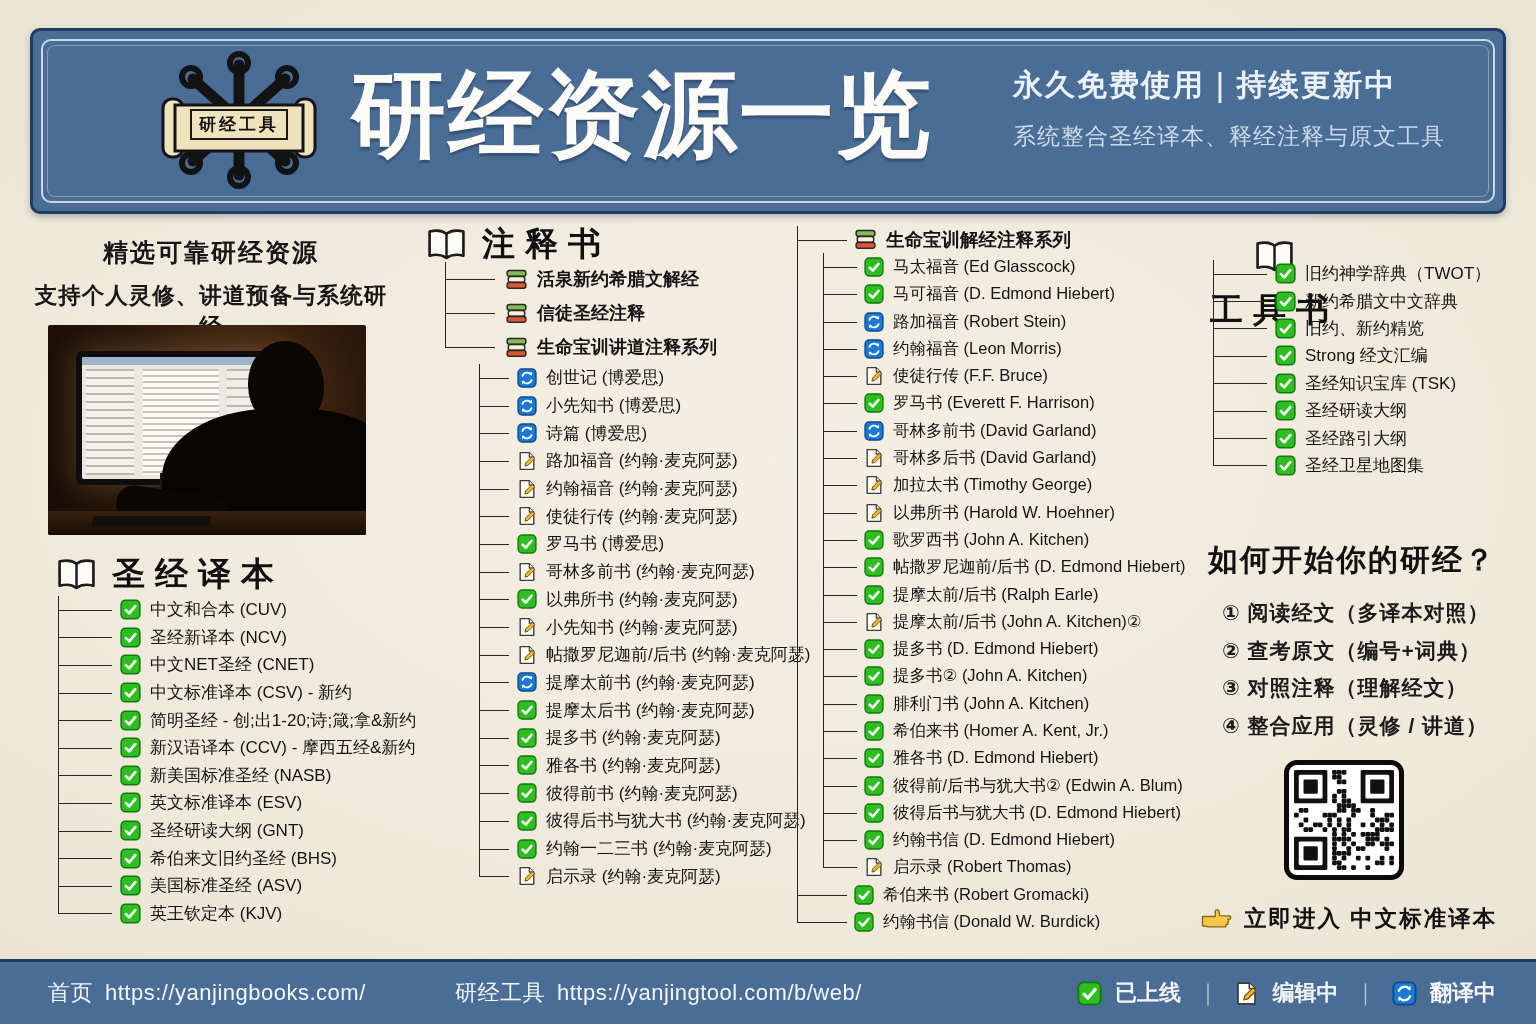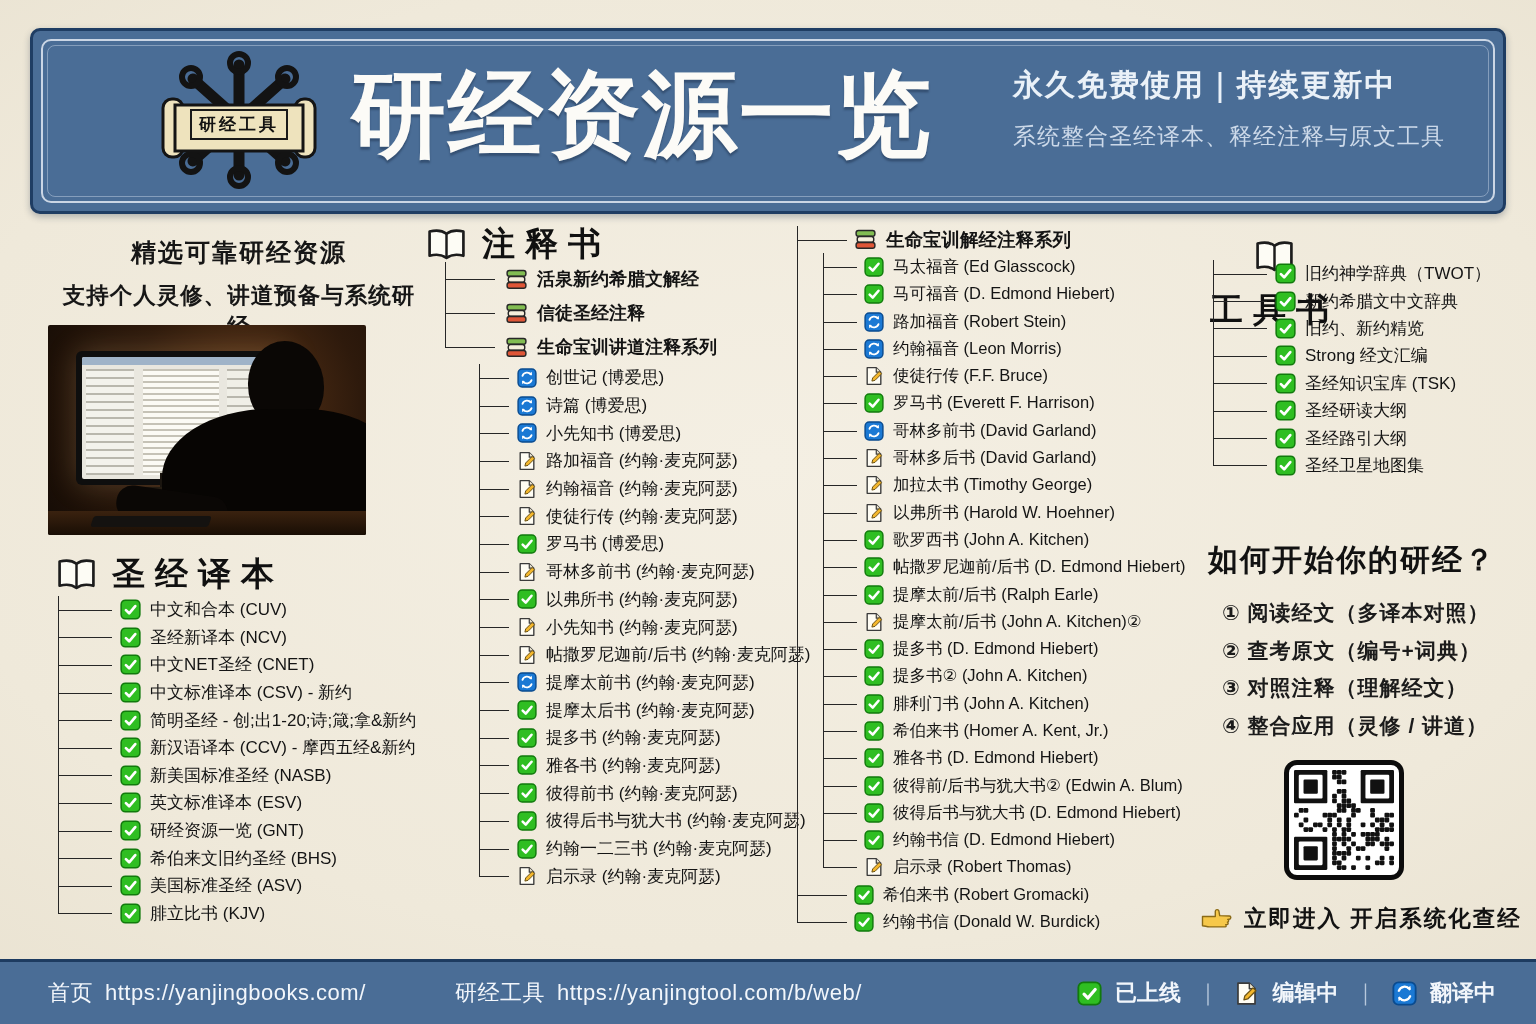"精选可靠研经资源" #intro { margin-left: 28px -> none }
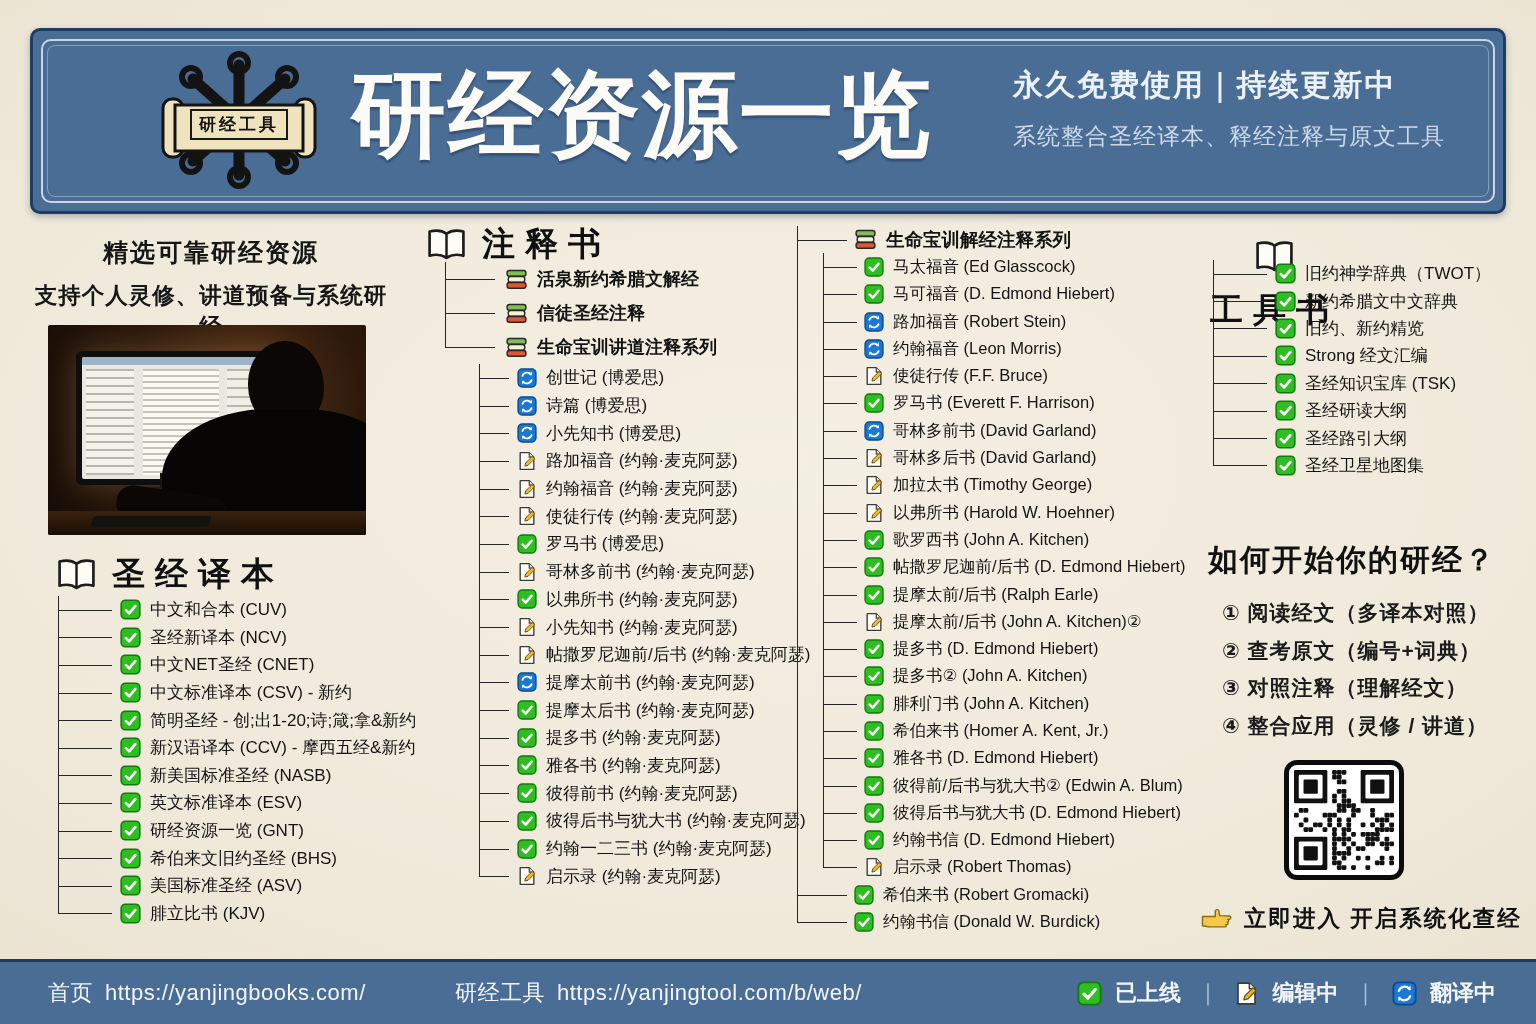"诗篇 (博爱思)" div.trow { order: before "小先知书 (博爱思)" -> after "小先知书 (博爱思)" }
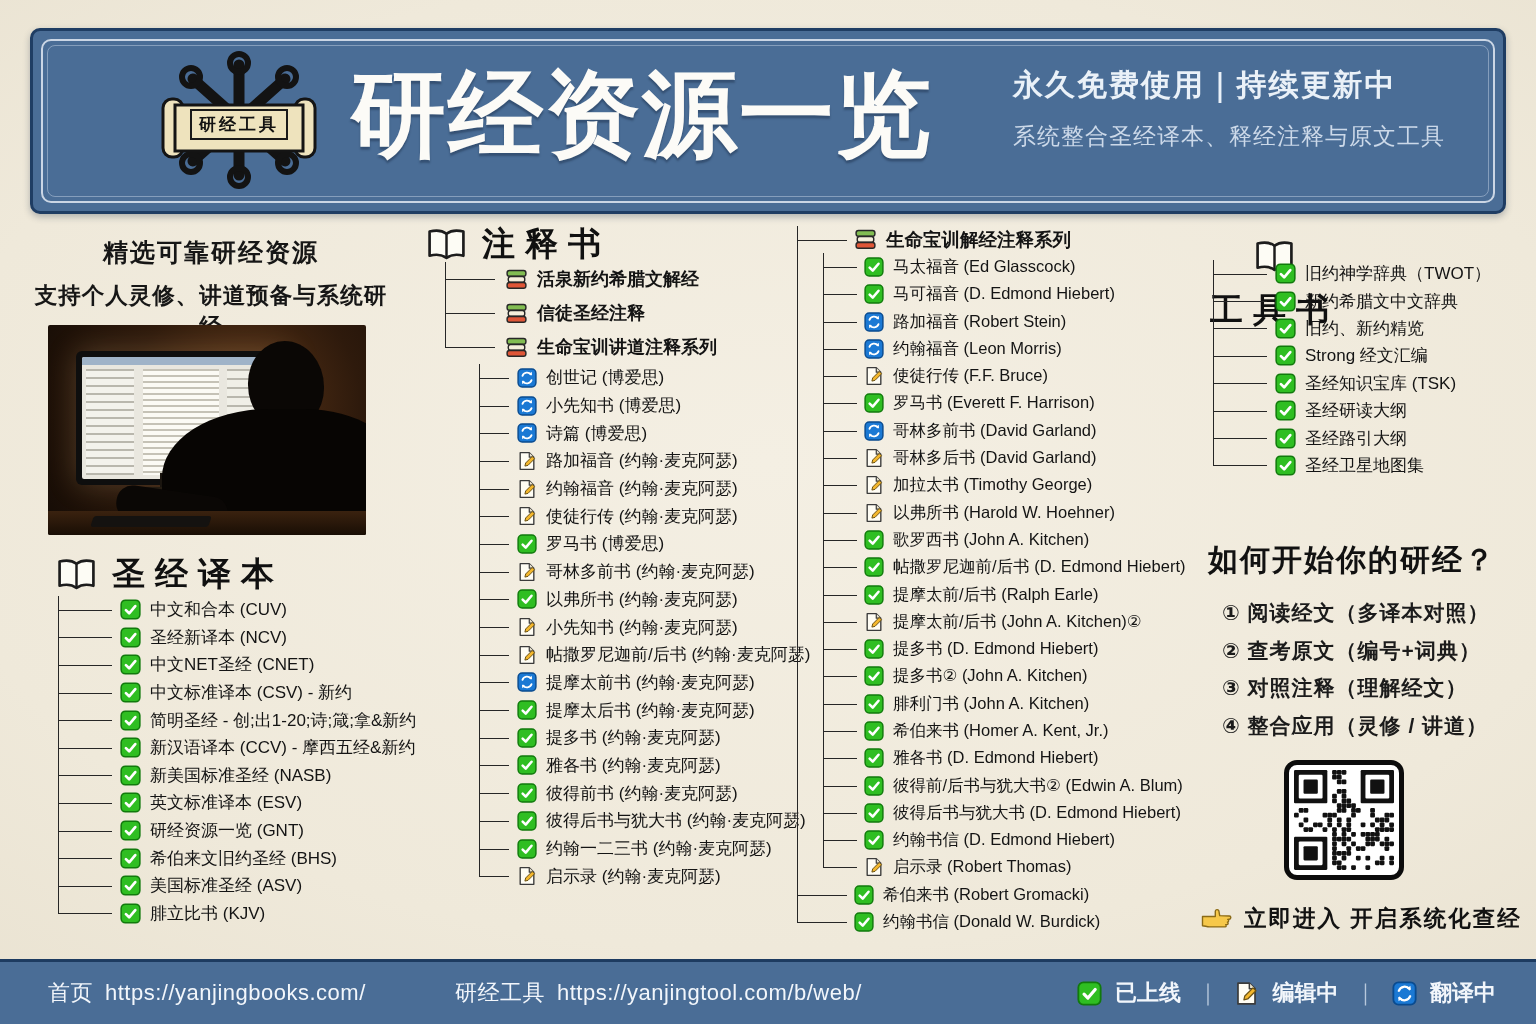"研经资源一览 (GNT)" span.lbl { text: 研经资源一览 -> 圣经研读大纲 }
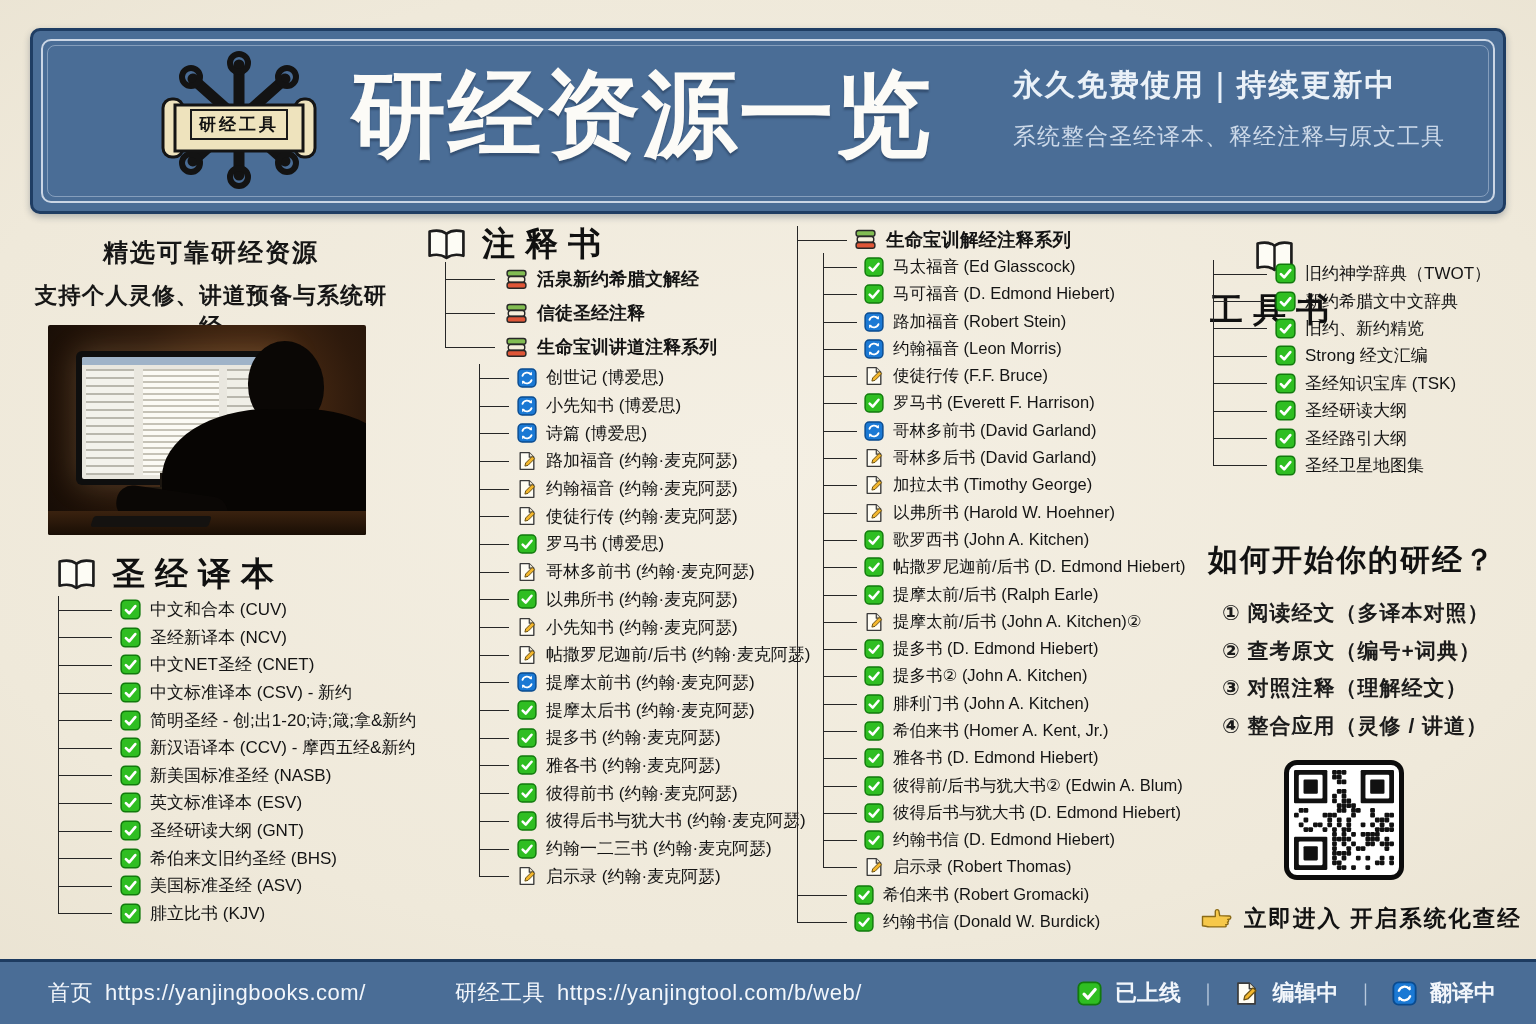"腓立比书 (KJV)" span.lbl { text: 腓立比书 -> 英王钦定本 }
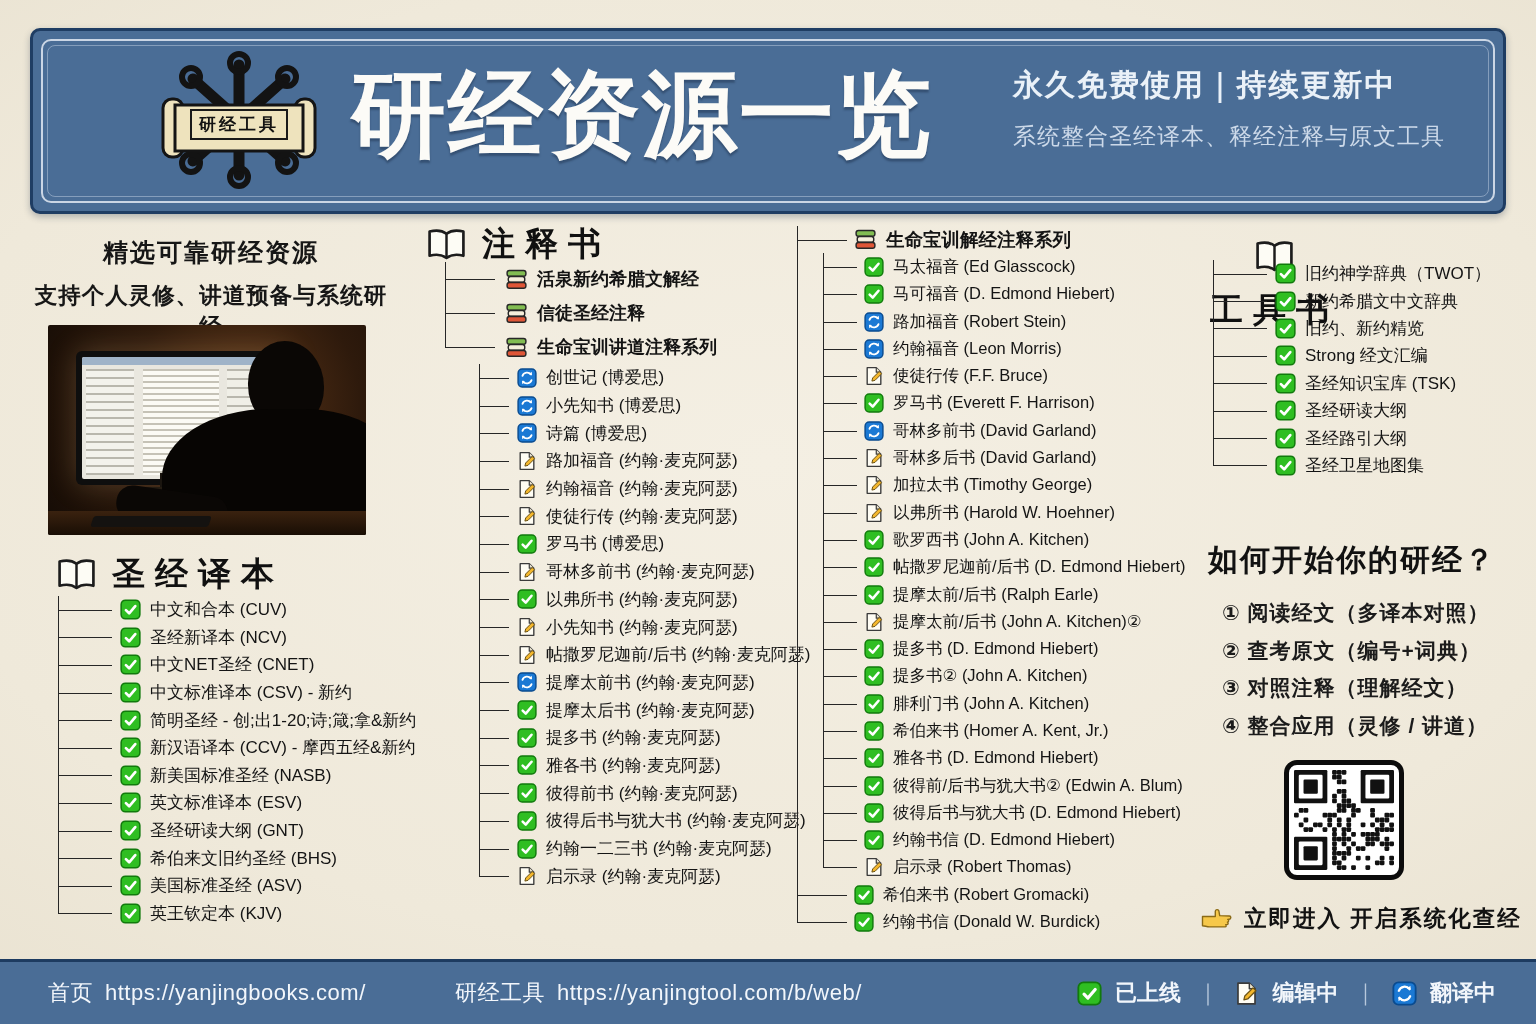"立即进入 开启系统化查经" span.cta-t { text: 开启系统化查经 -> 中文标准译本 }
